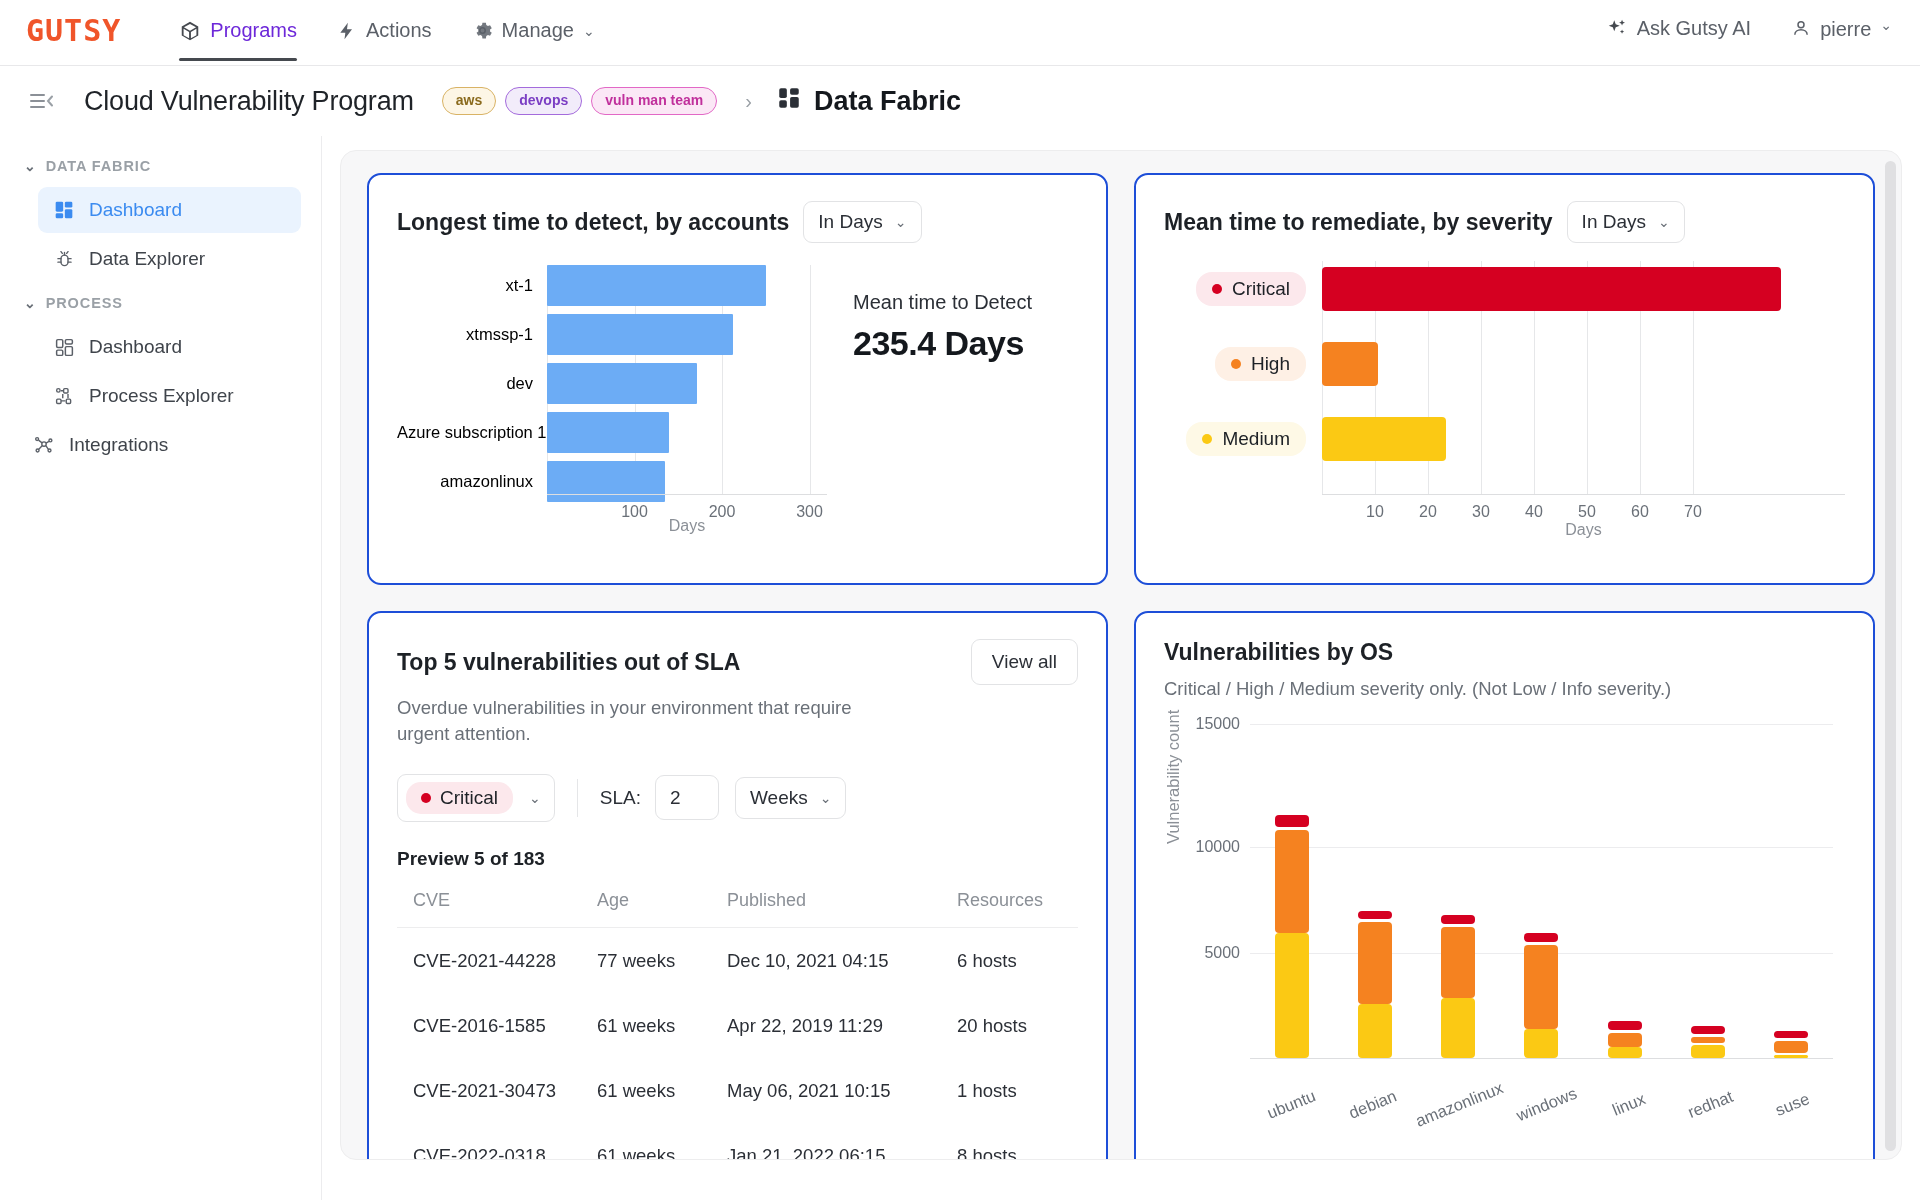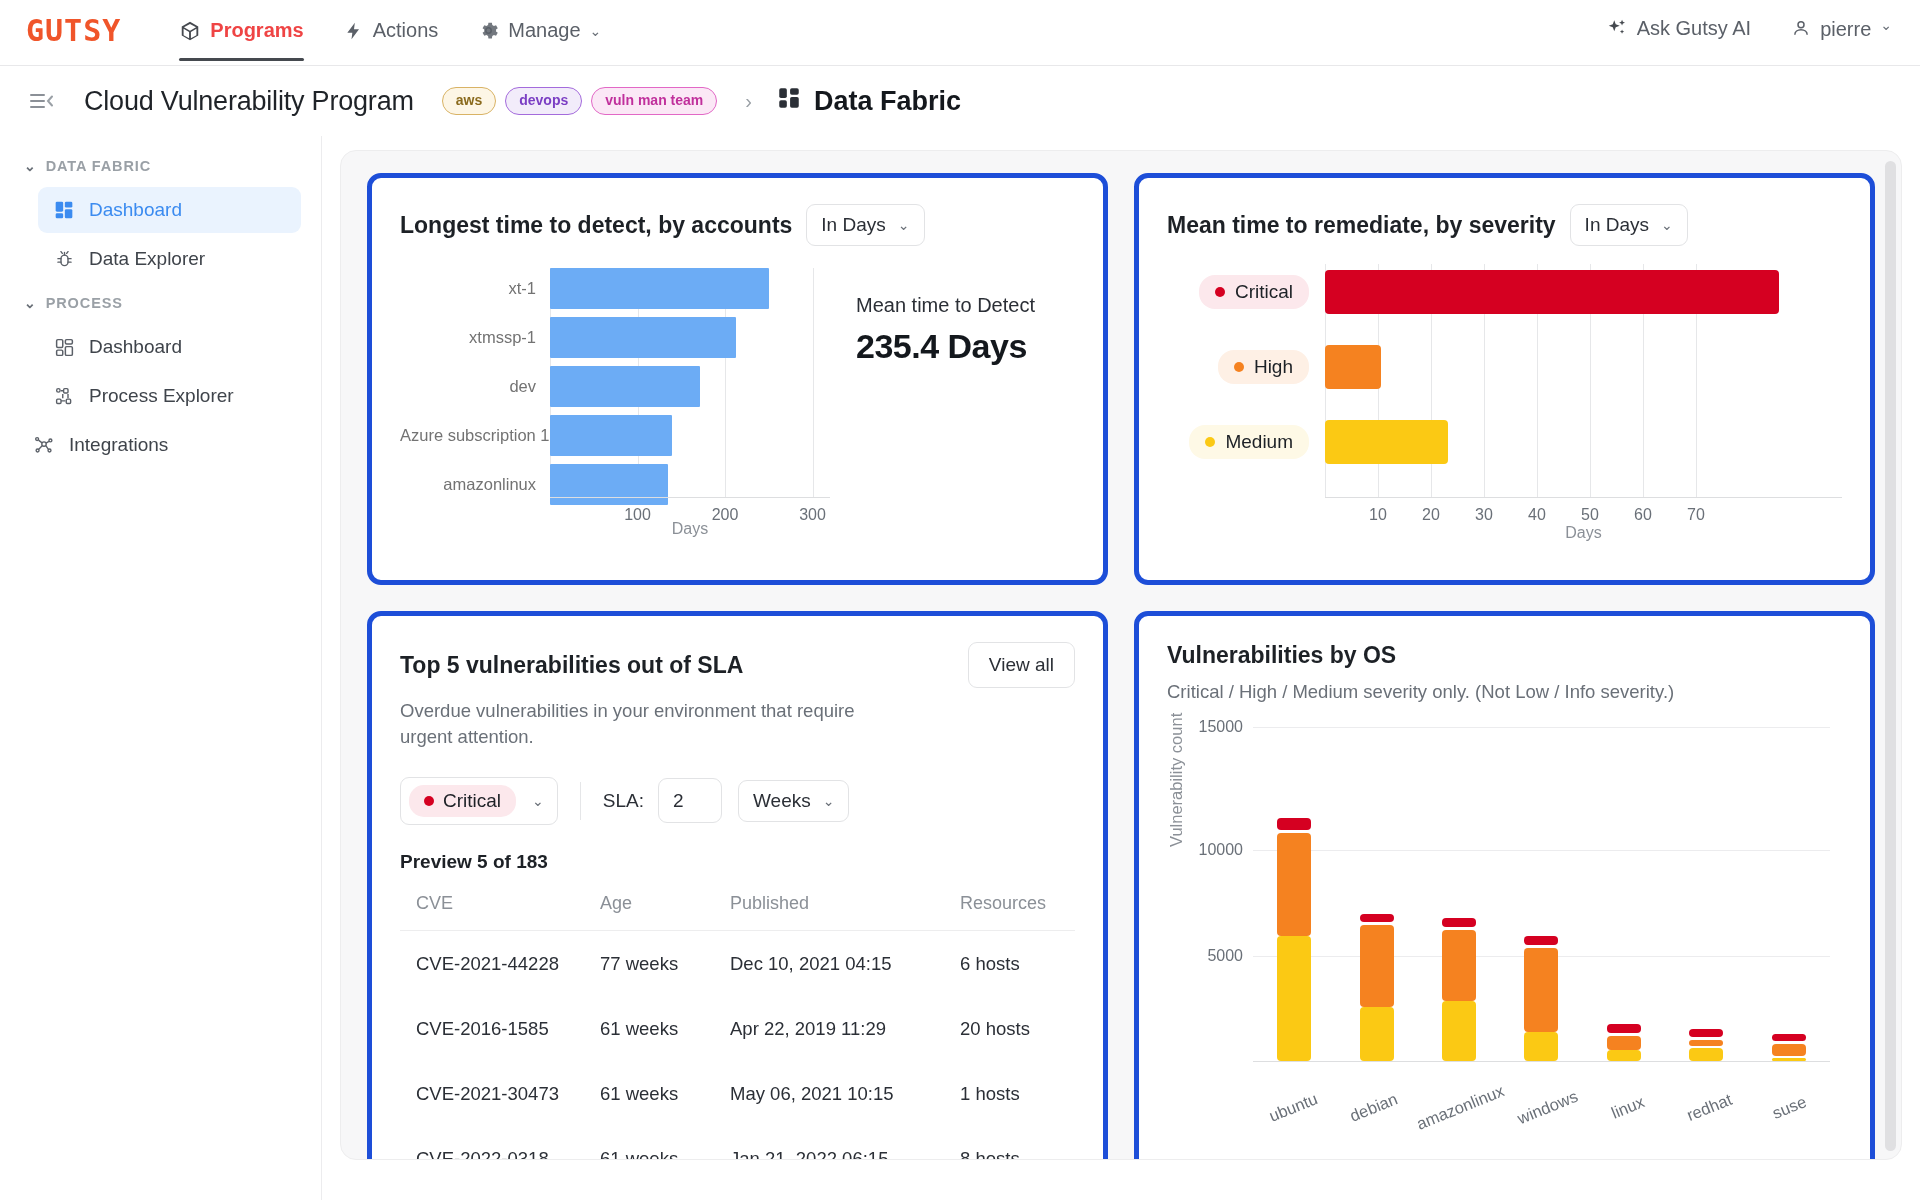"Programs" .nav-item.active { color: #ef4444 -> #6d28d9; font-weight: 700 -> 400 }
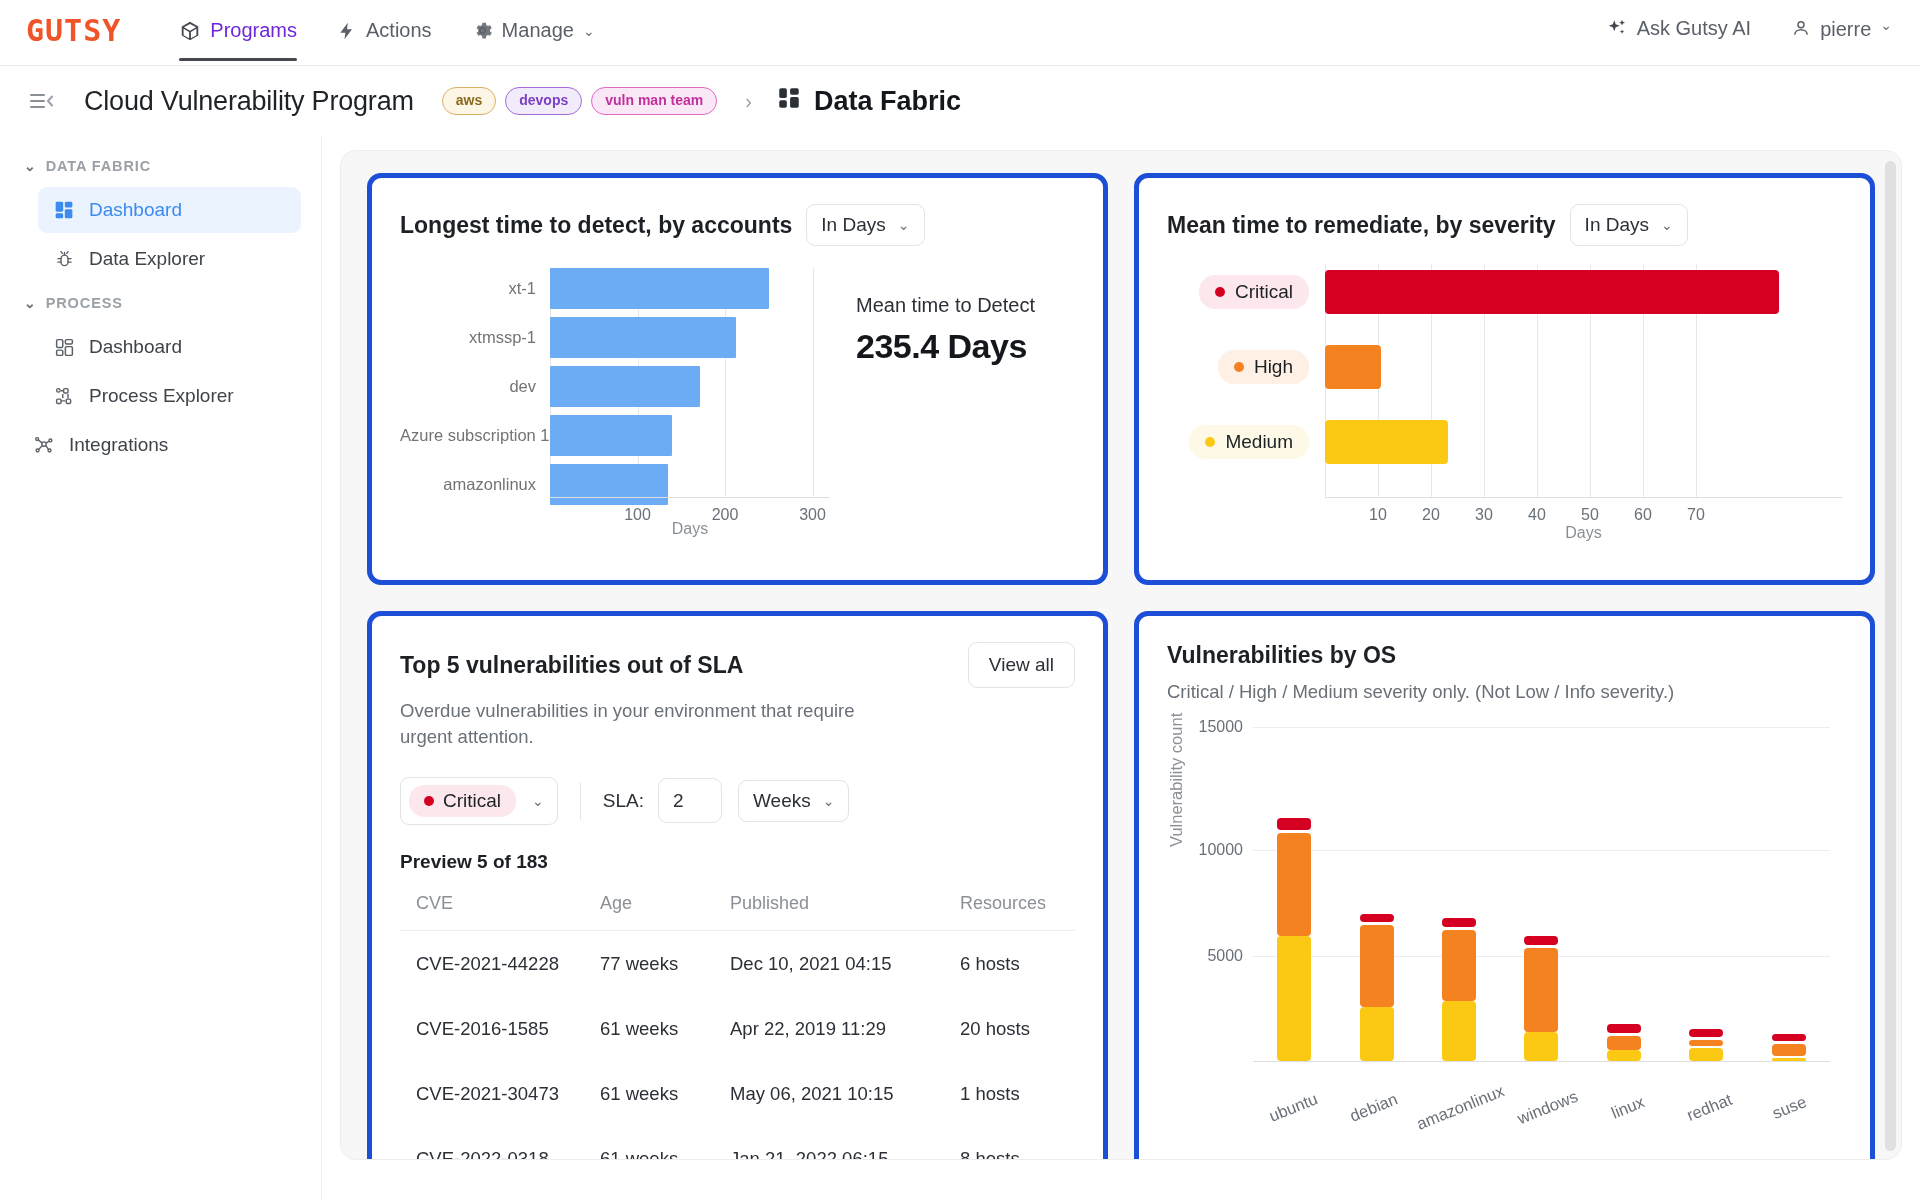"Longest time to detect, by" .card { border: 5px solid #1d4ed8 -> 2px solid #1d4ed8 }
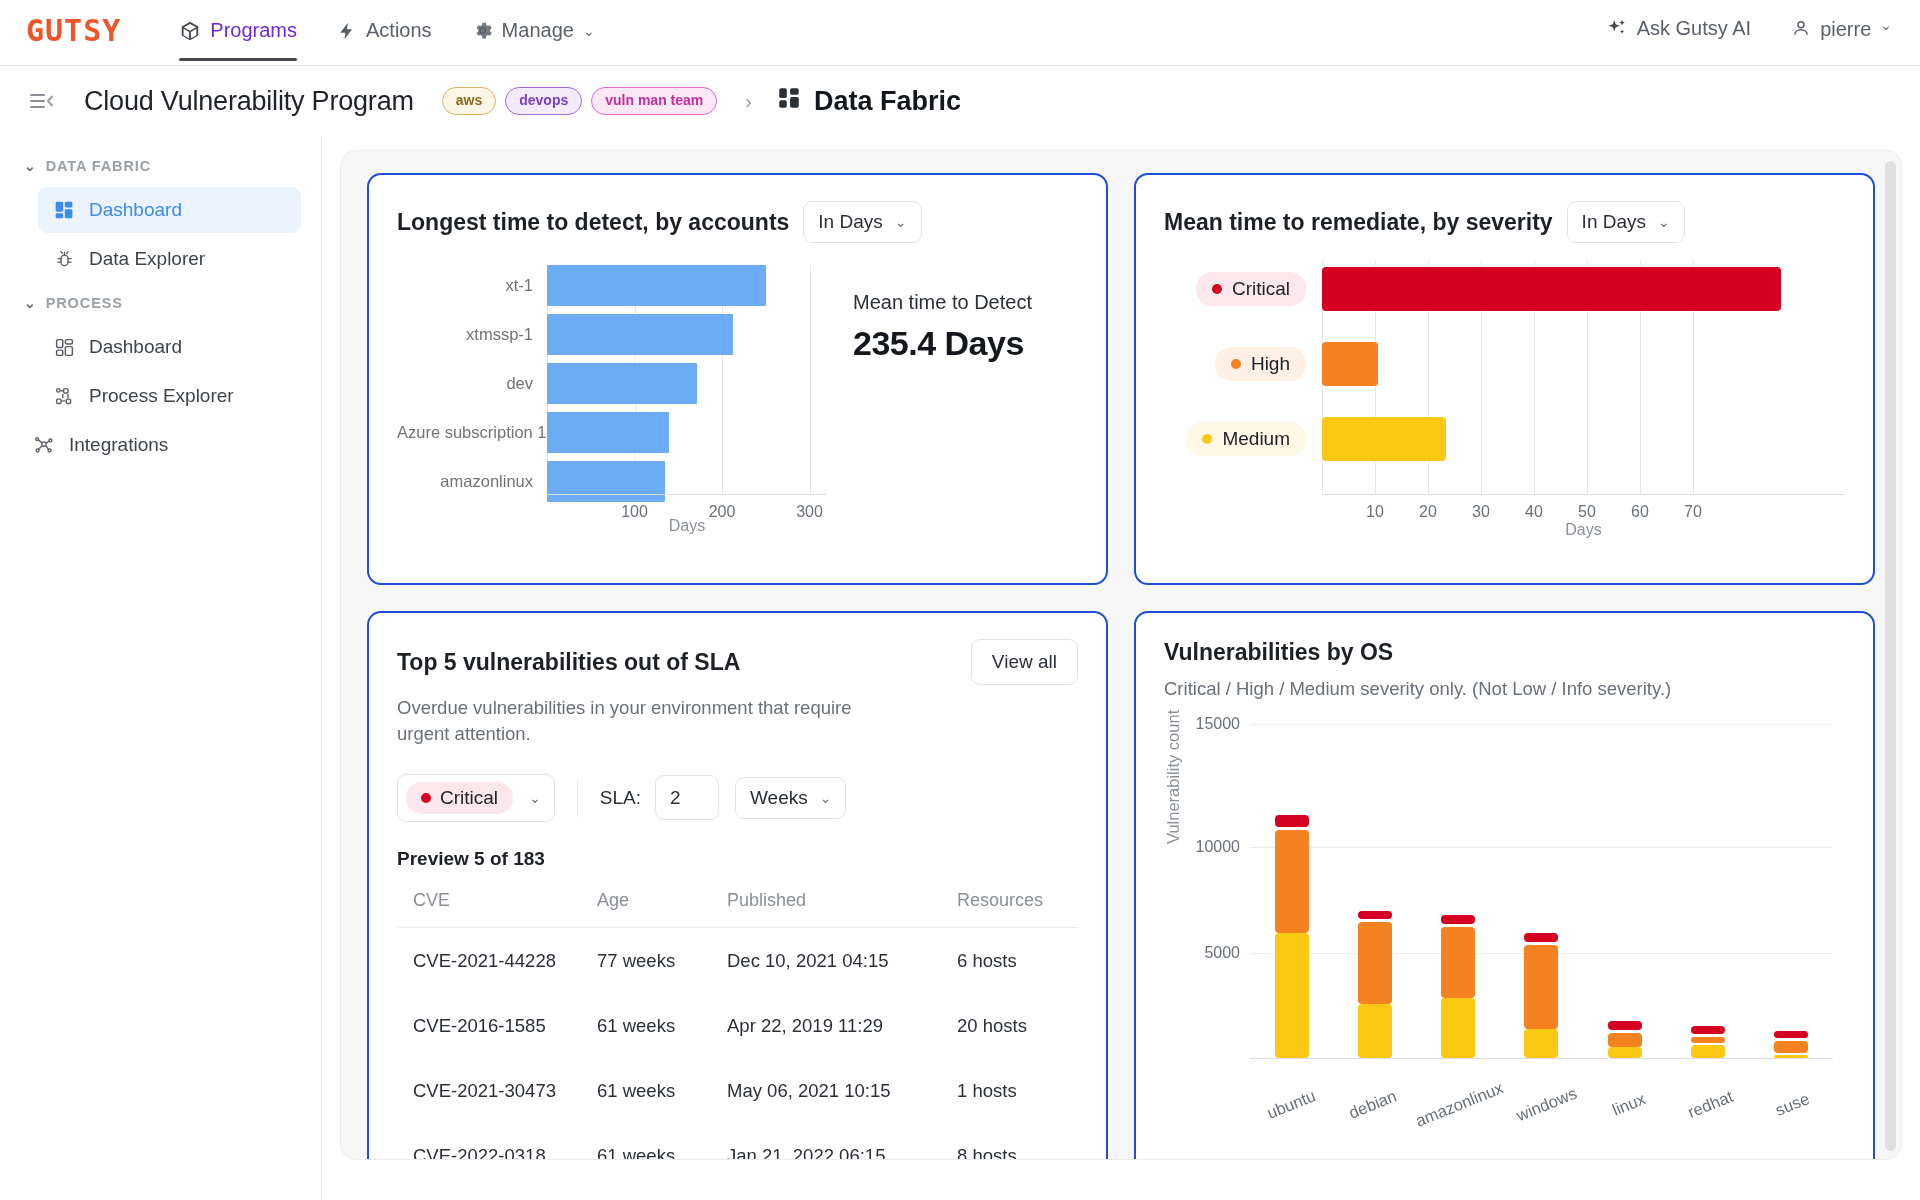"xt-1" .hbar-label { color: #737373 -> #000000 }
